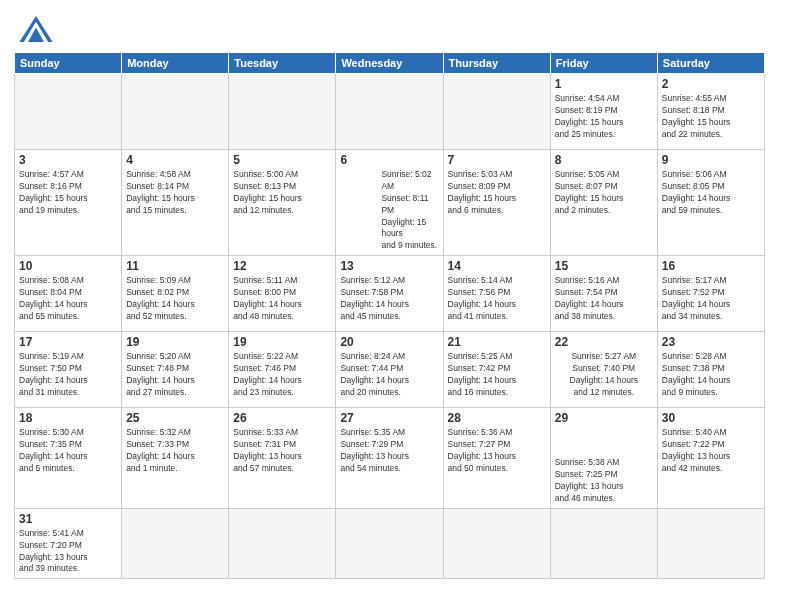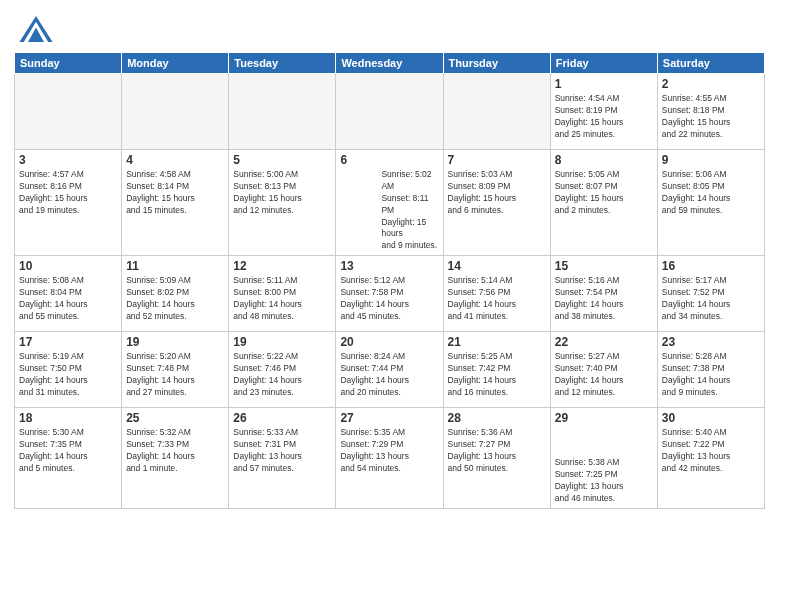"Sunrise: 5:27 AM" div.day-info { text-align: none -> center }
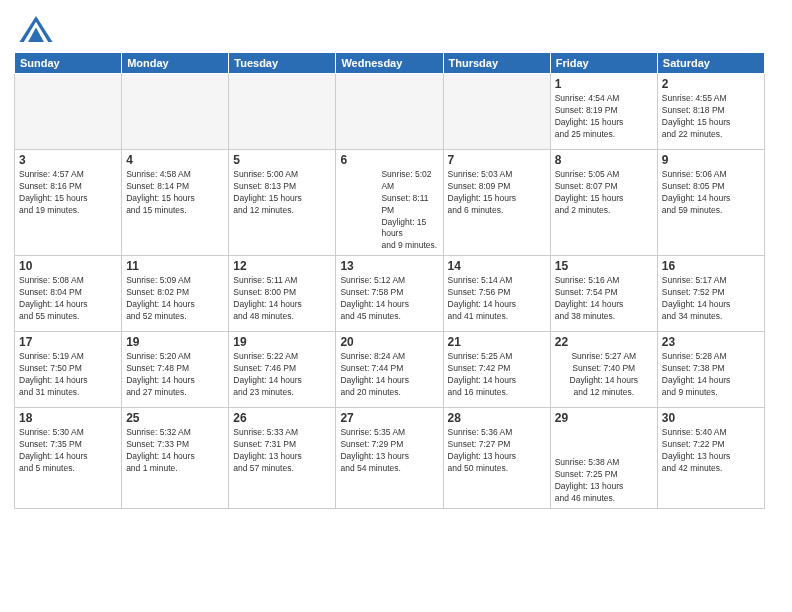"31" tr.last-row { html: none -> <tr> <td> <span>31</span> <div>Sunrise: 5:41 AM Sunset: 7:20 PM Daylight: 13 hours and 39 minutes.</div> </td> <td></td> <td></td> <td></td> <td></td> <td></td> <td></td> </tr> }
